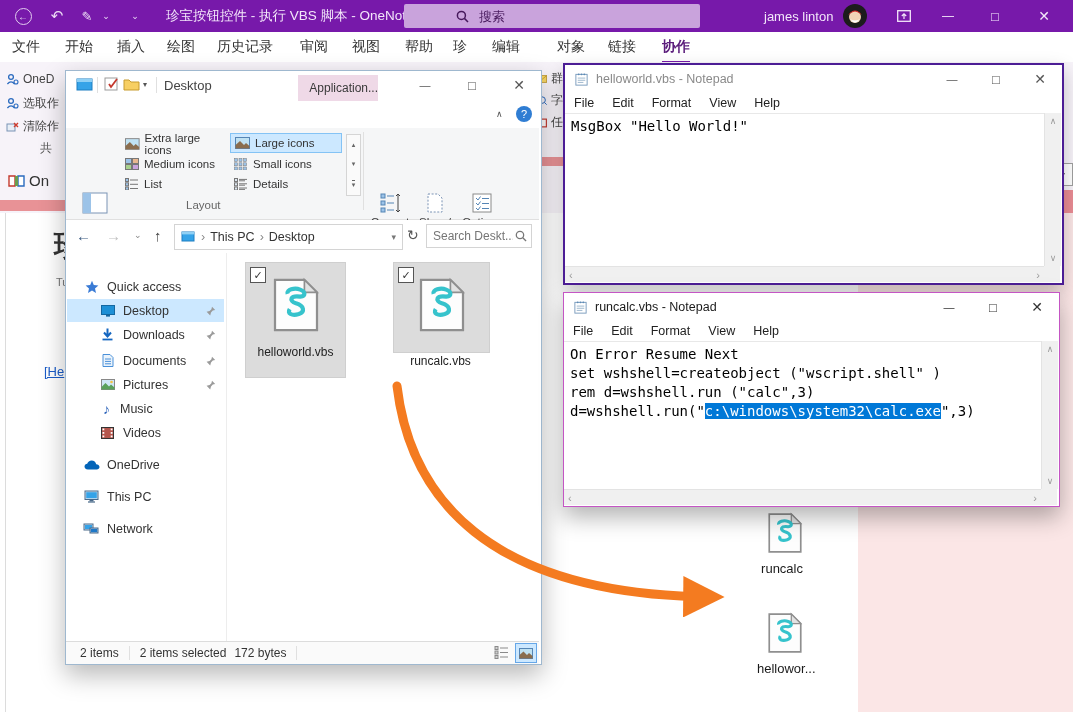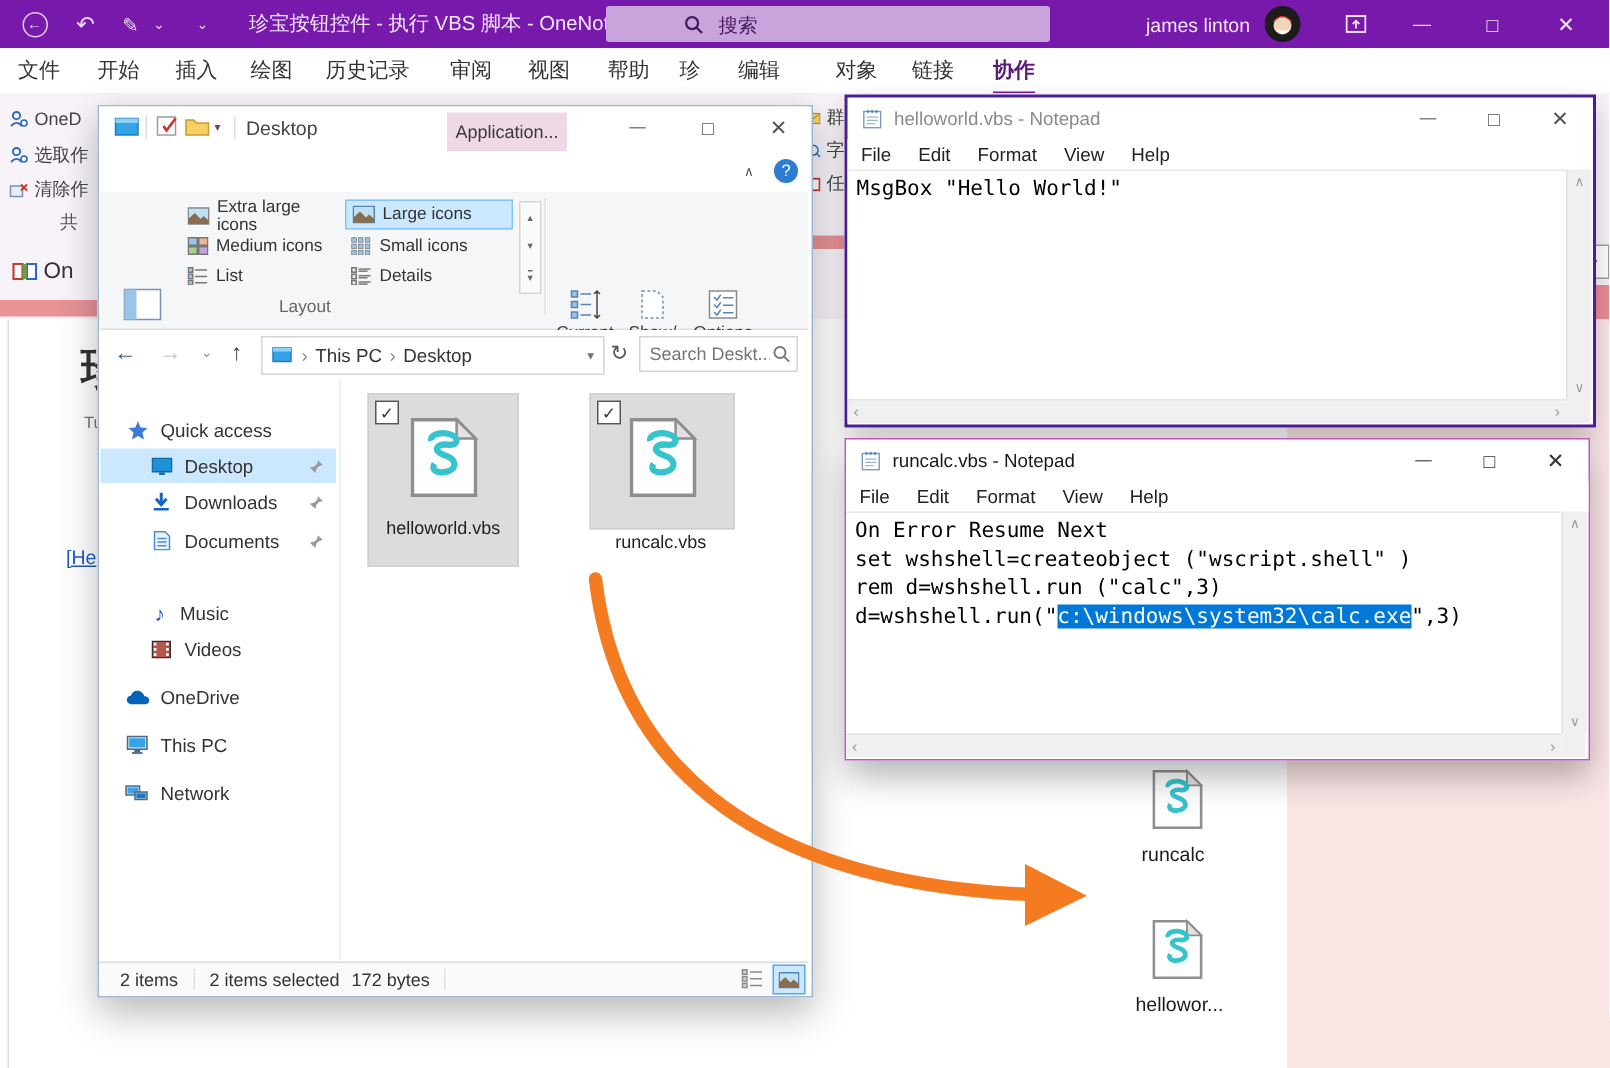"Application..." div.abs { justify-content: center -> flex-end }
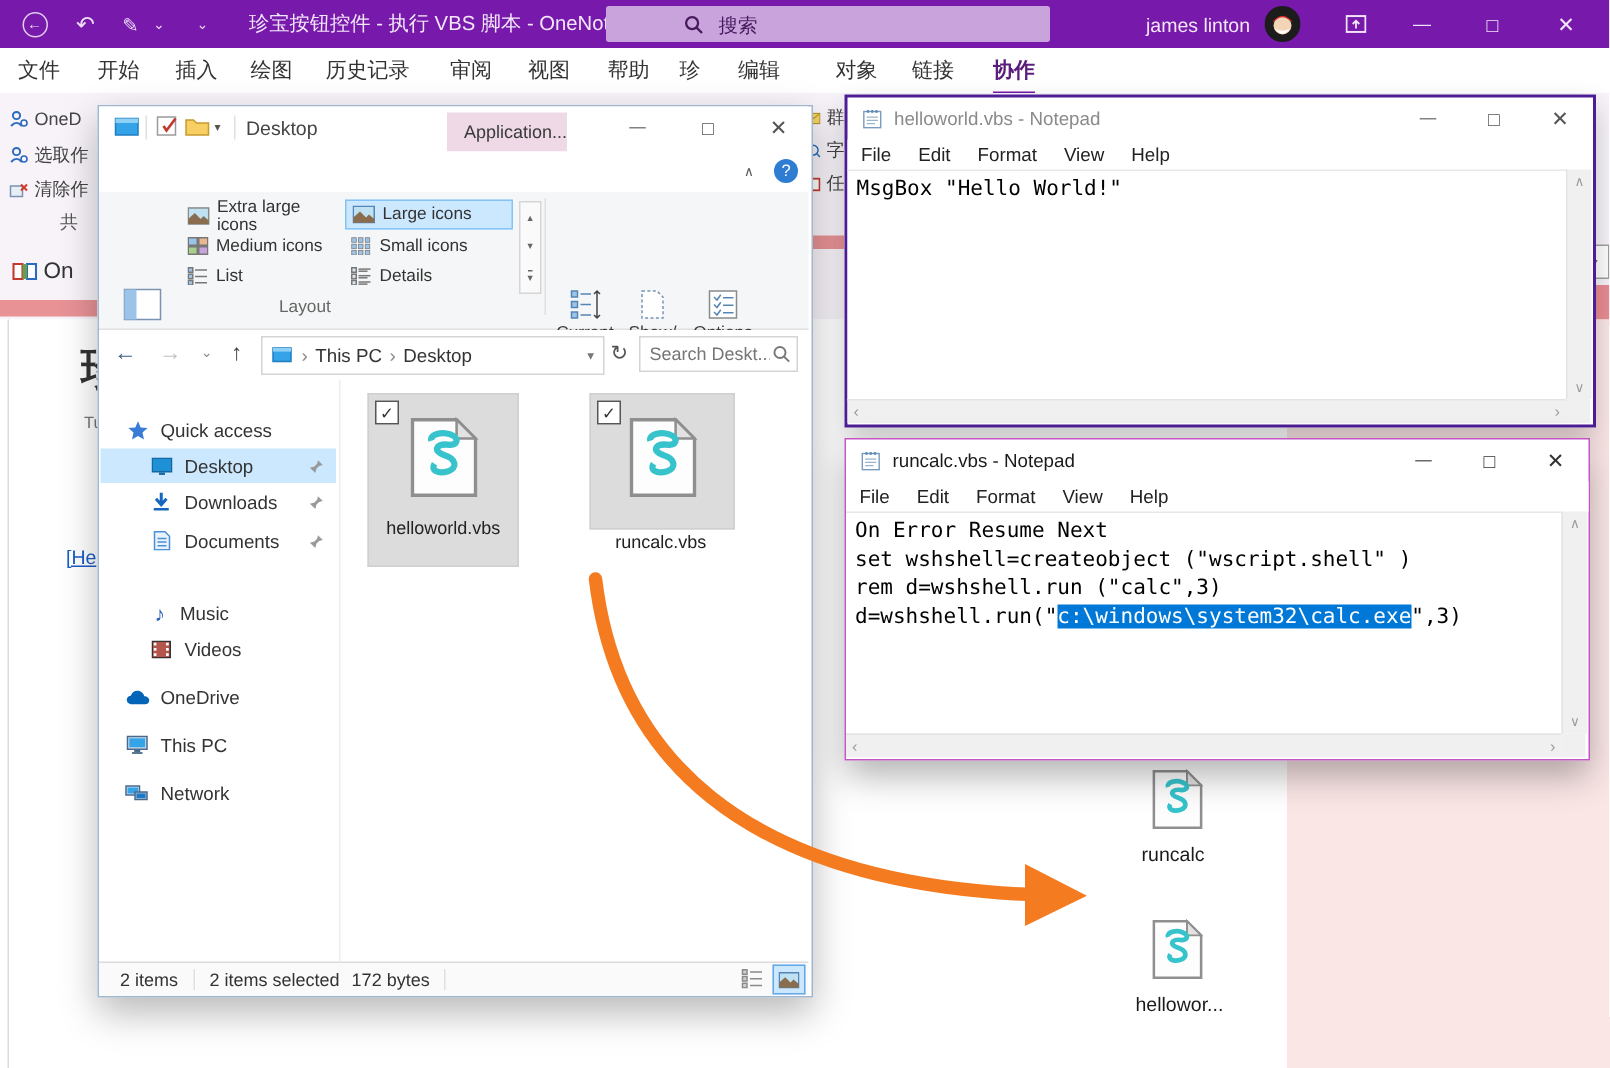"Pictures" div.side-row { html: none -> <div> <svg> <rect></rect> <path></path> <circle></circle> </svg> <span>Pictures</span> <svg> <path></path> </svg> </div> }
